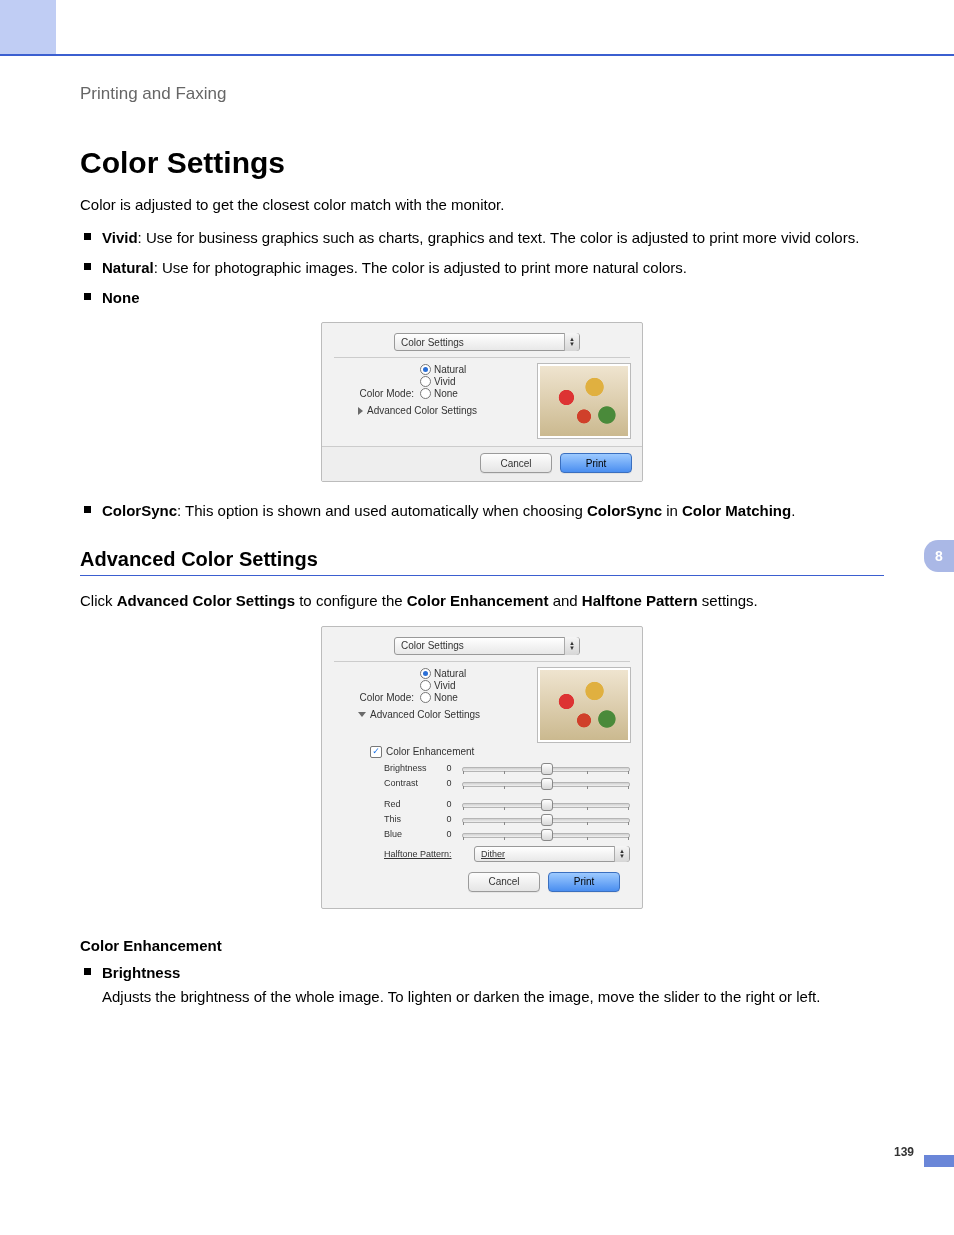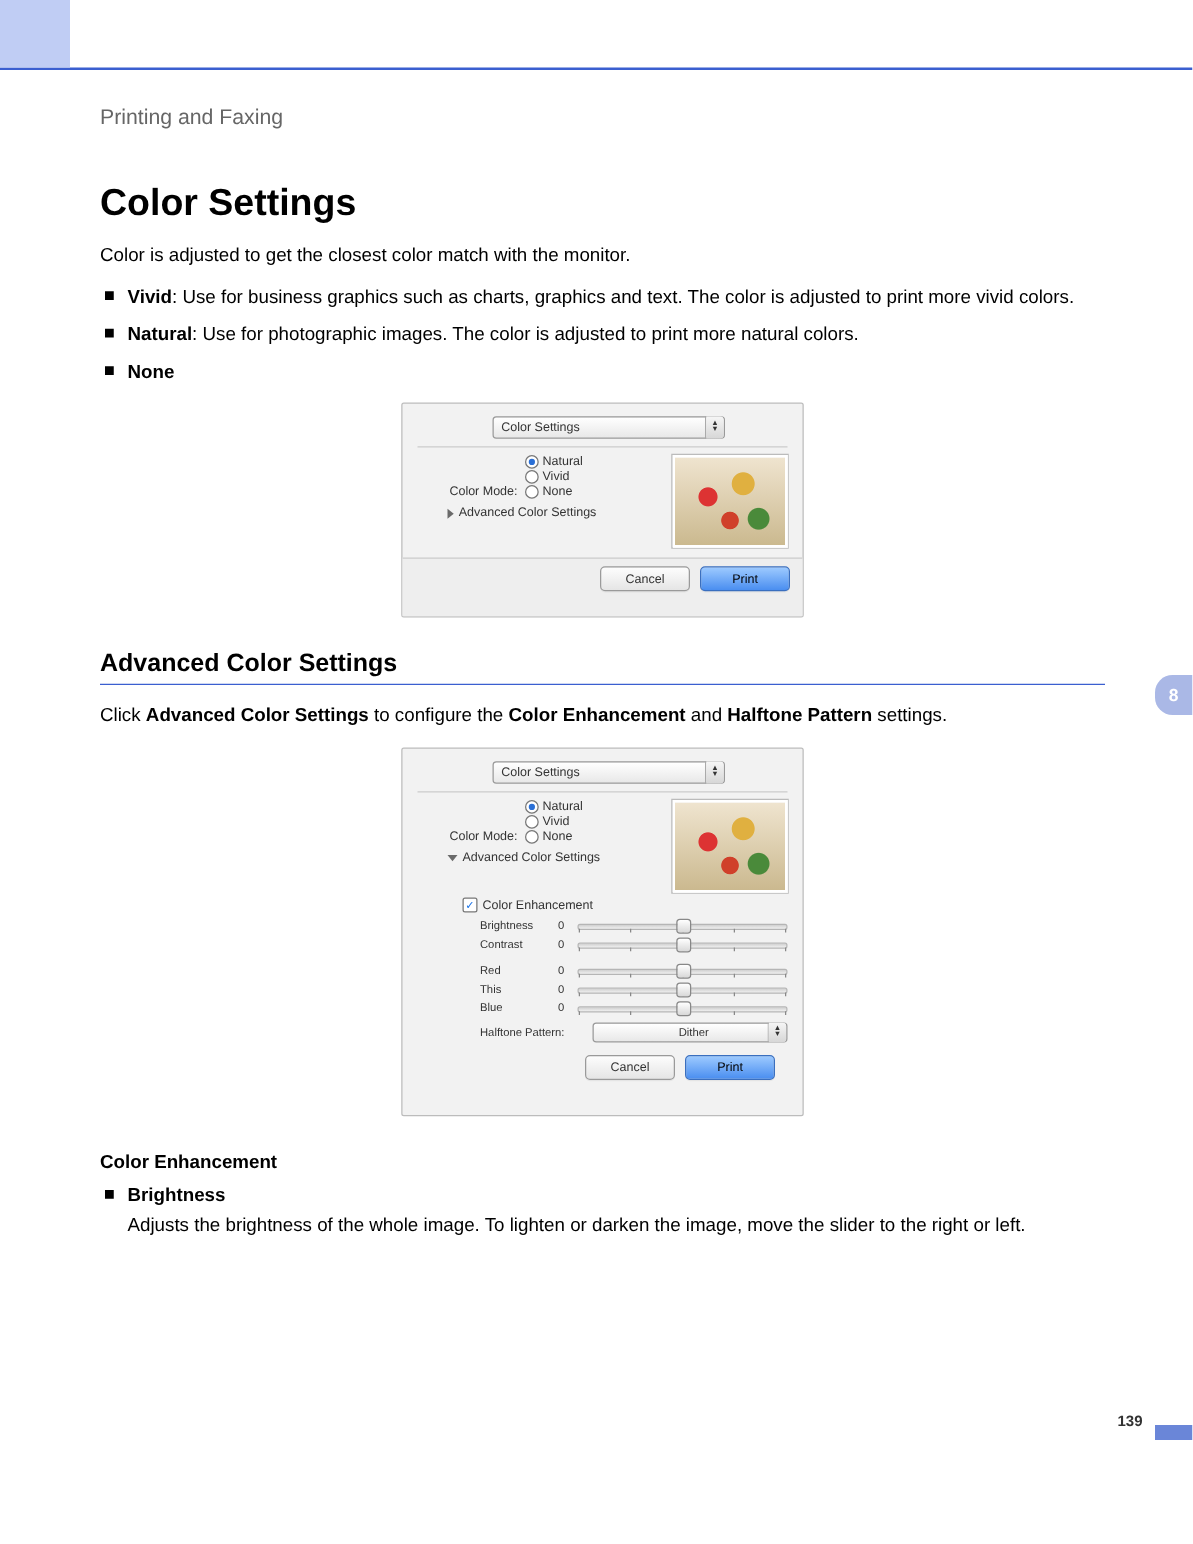"Cancel" .btn-row { padding: 6px 10px 20px 0 -> 6px 10px 8px 0 }
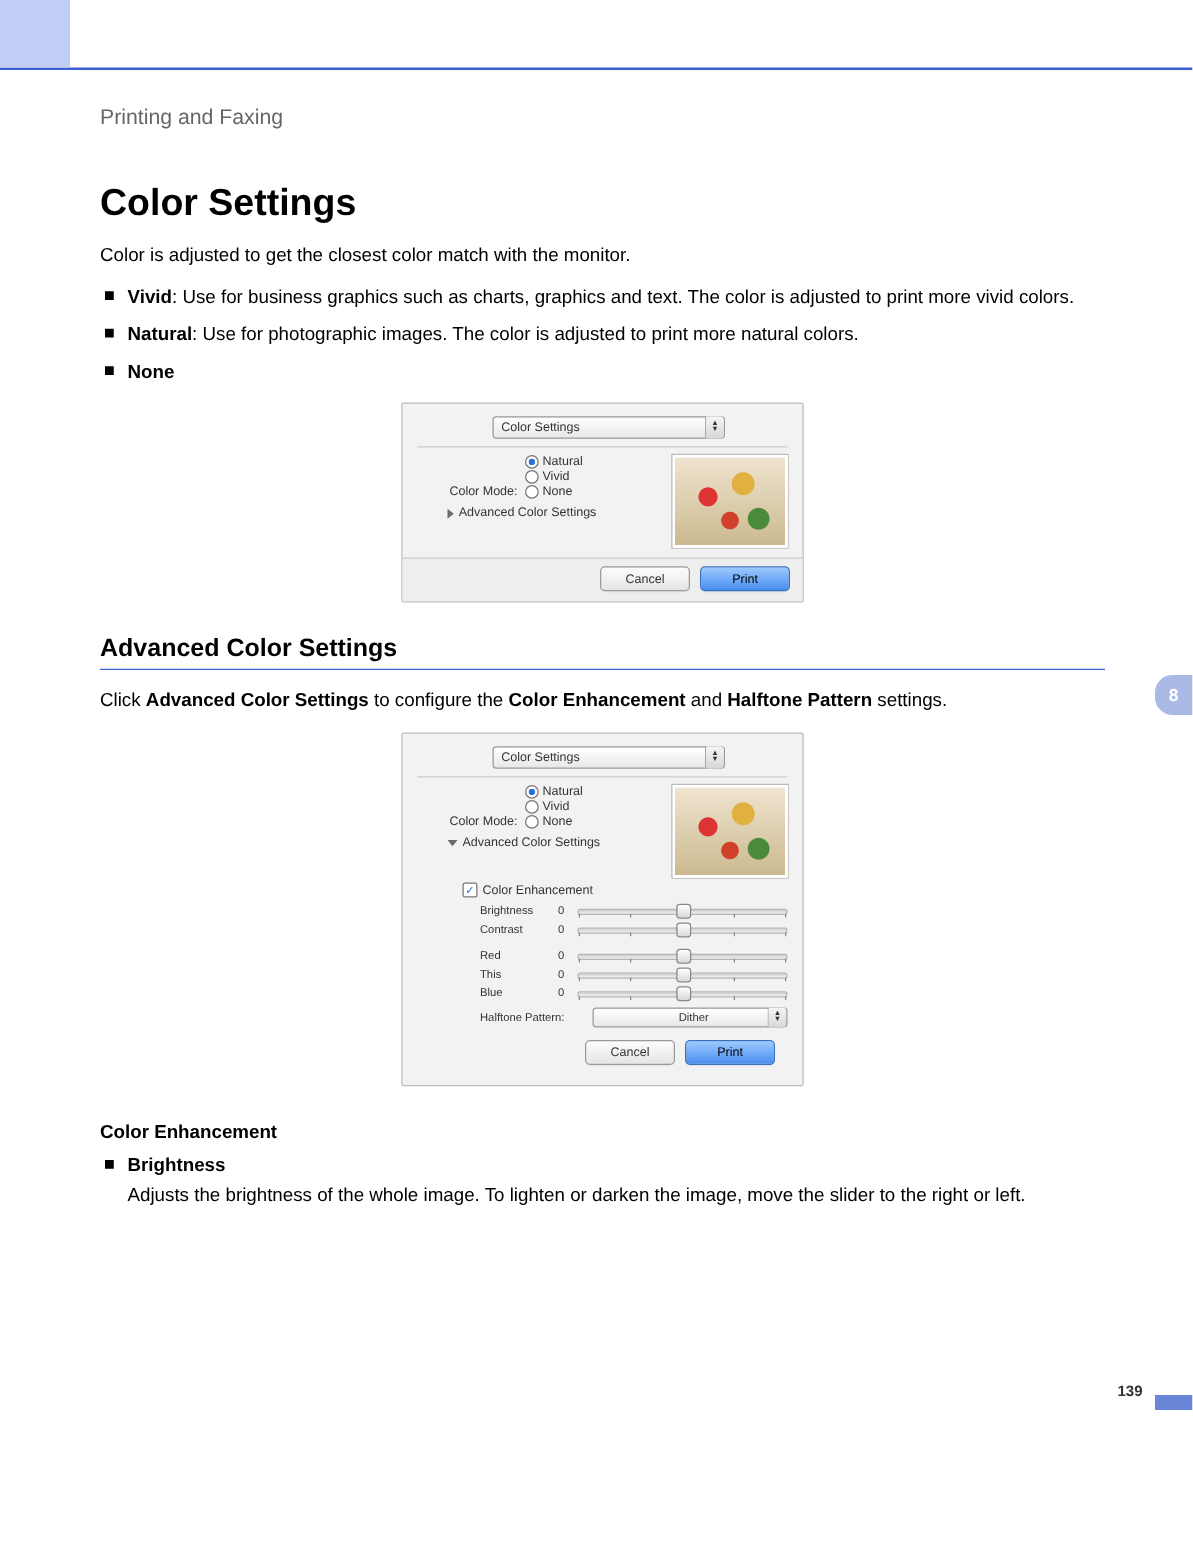"ColorSync: This option is shown" ul.squarelist { html: none -> <ul> <li> <span>ColorSync</span><span>: This option is shown and used automatically when choosing </span><span>ColorSync</span><span> in </span><span>Color Matching</span><span>.</span> </li> </ul> }
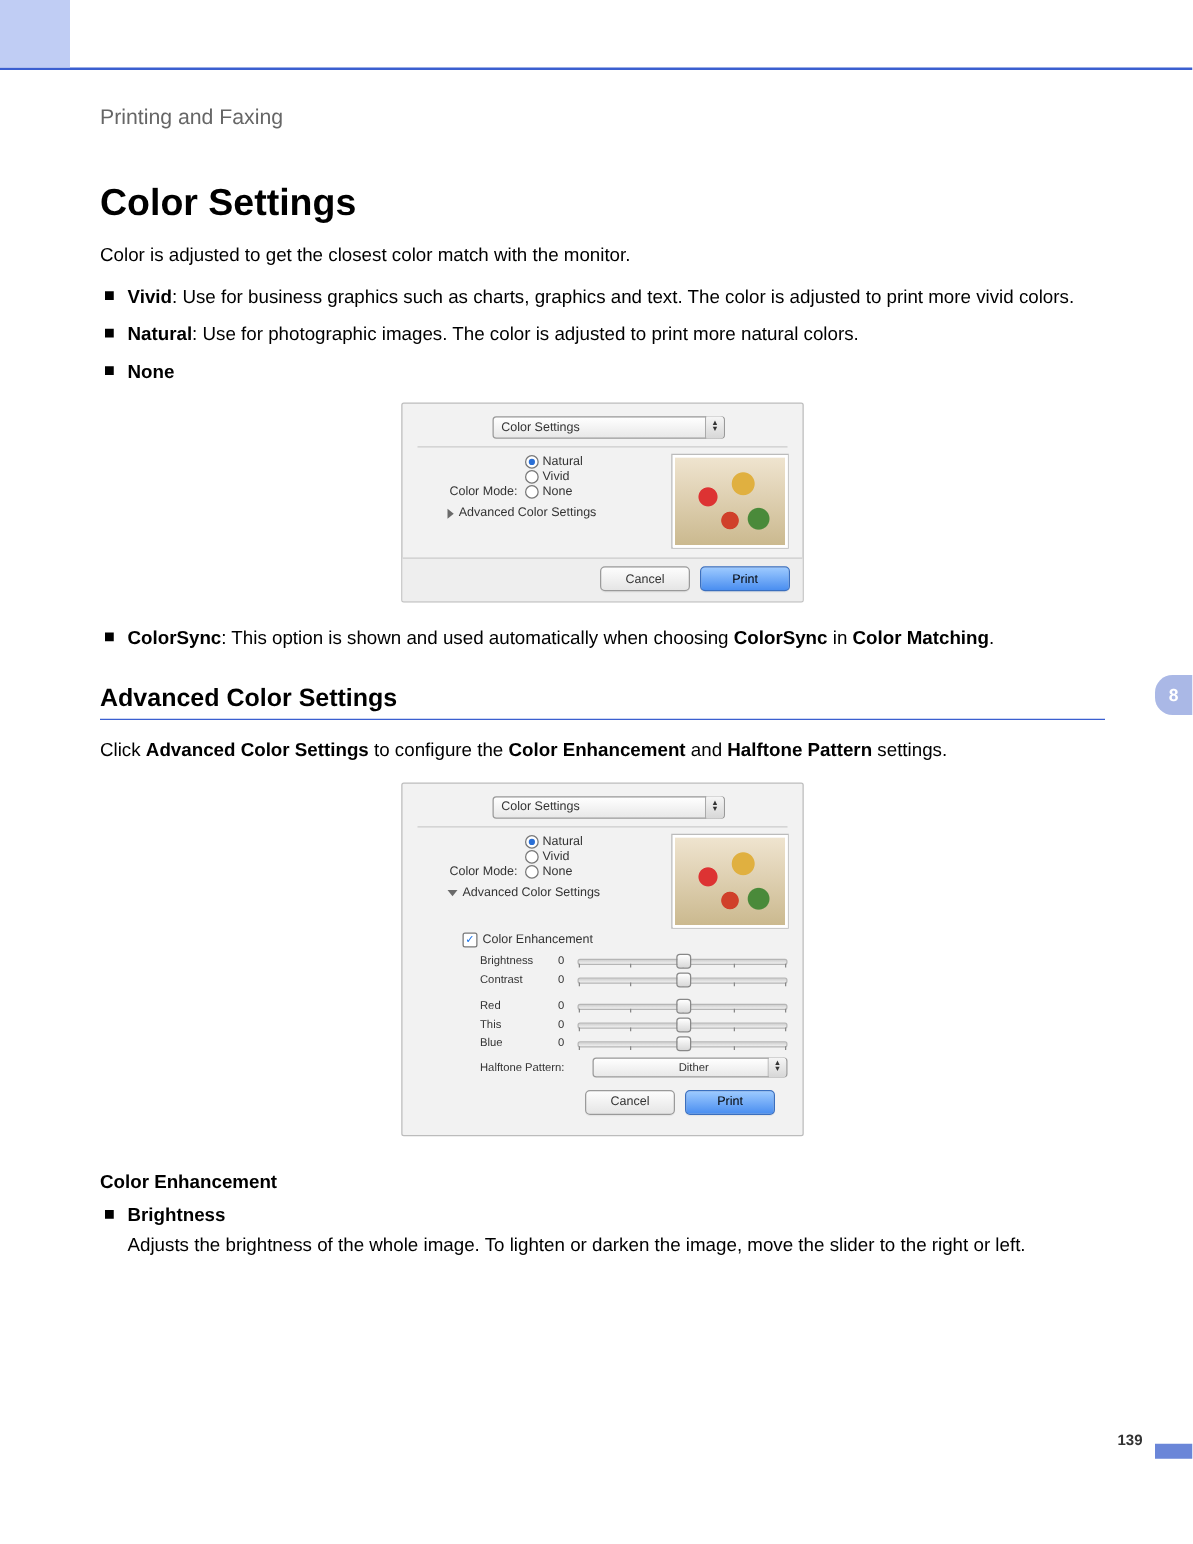"Halftone Pattern:" .halftone-row { text-decoration: none -> underline }
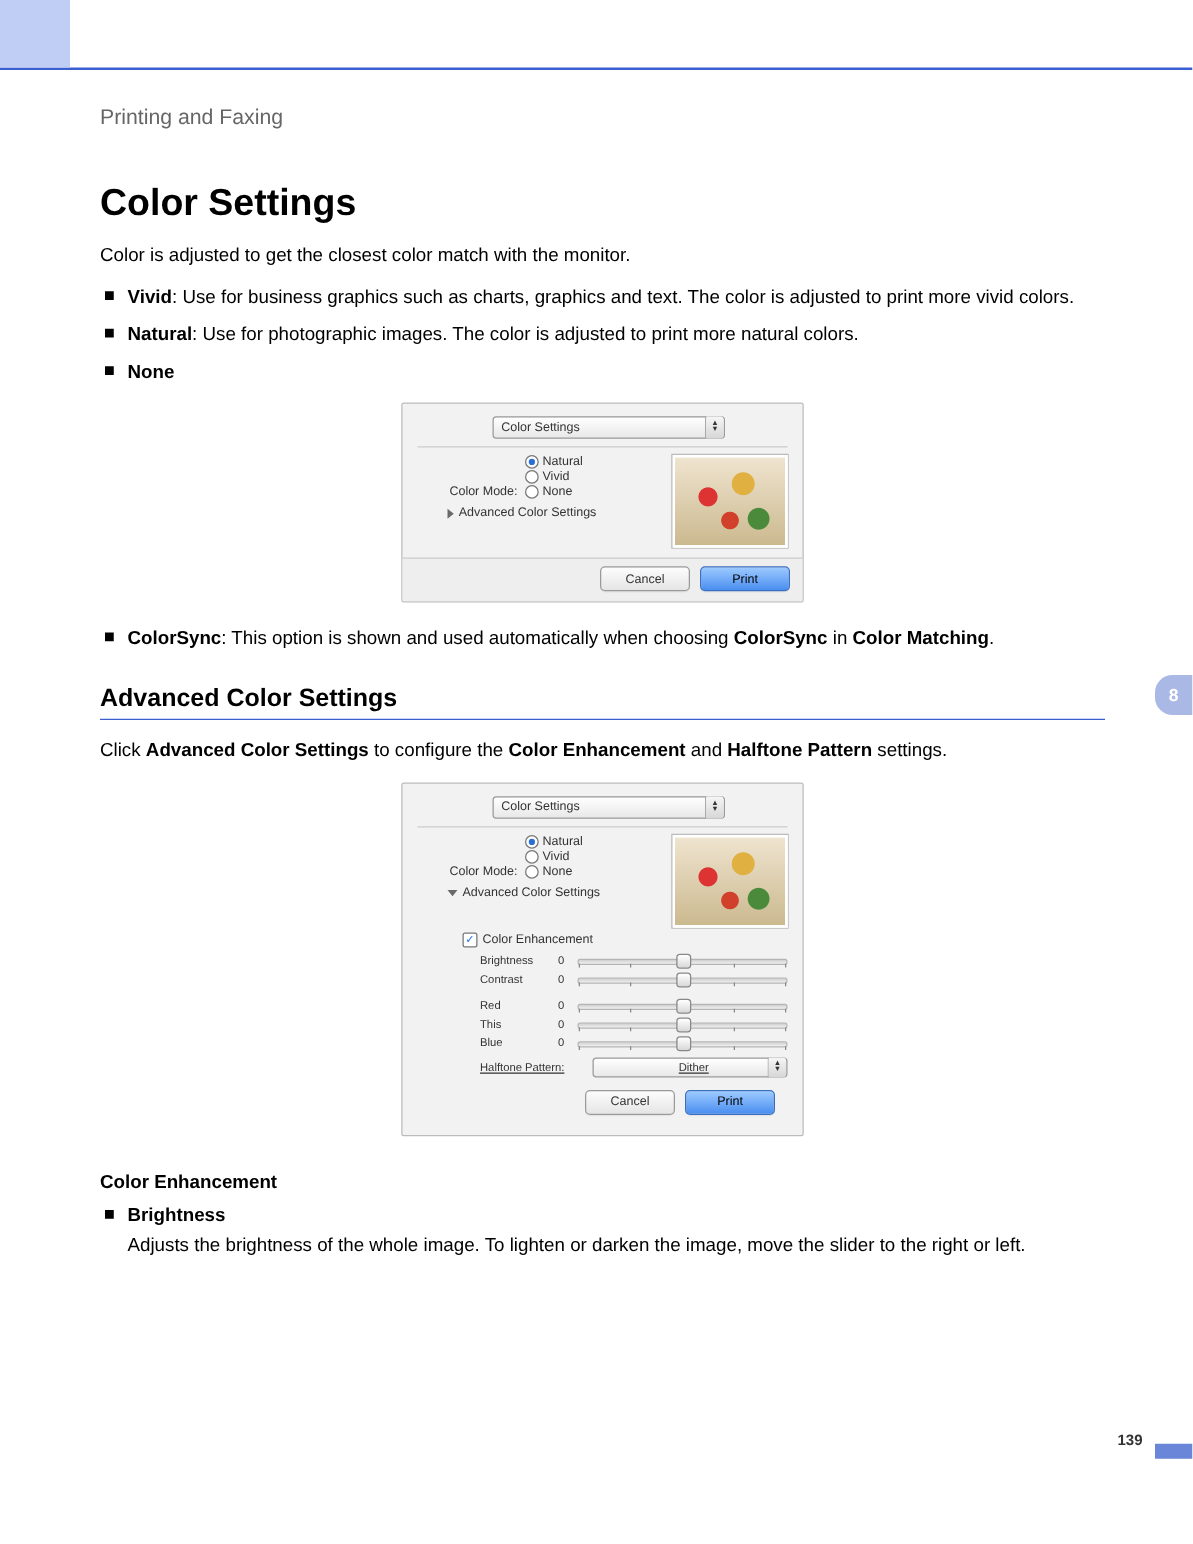"Dither" .halftone-row .popup { justify-content: center -> none }
